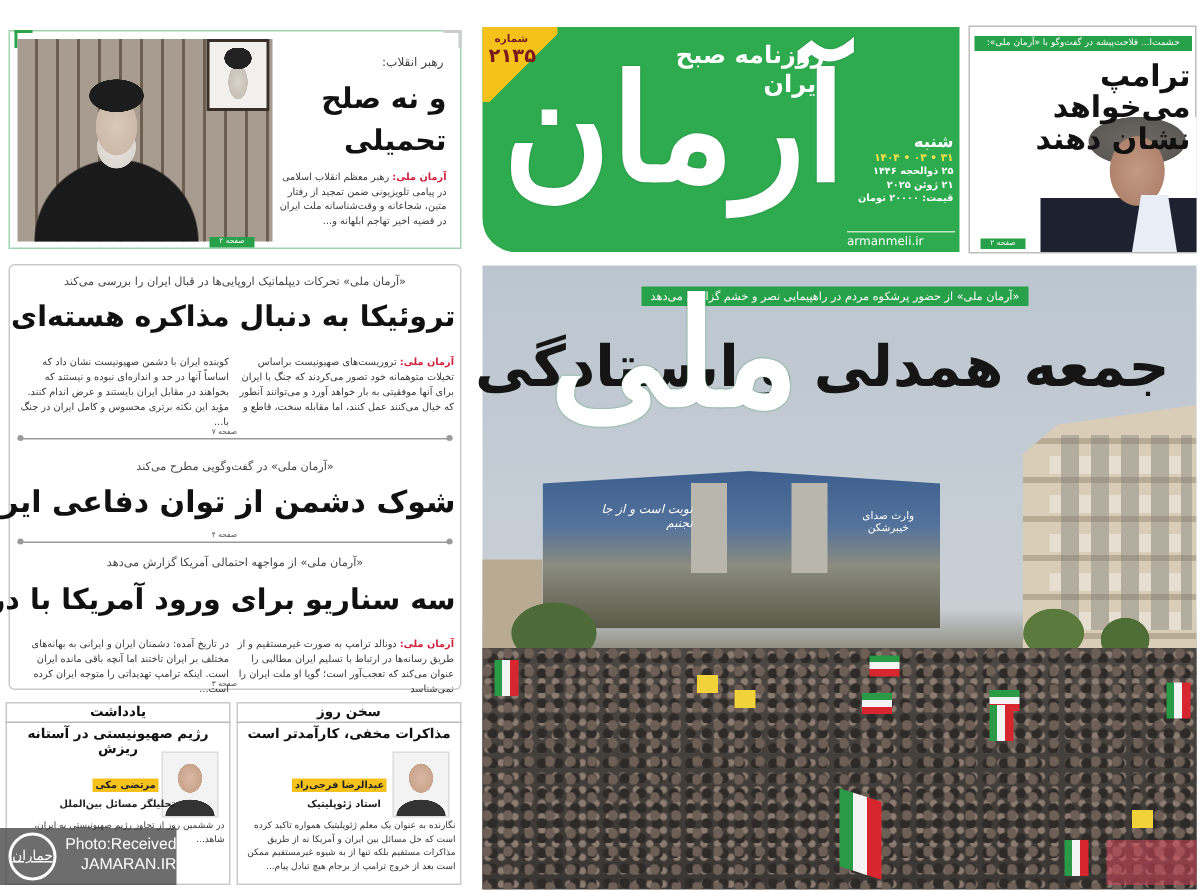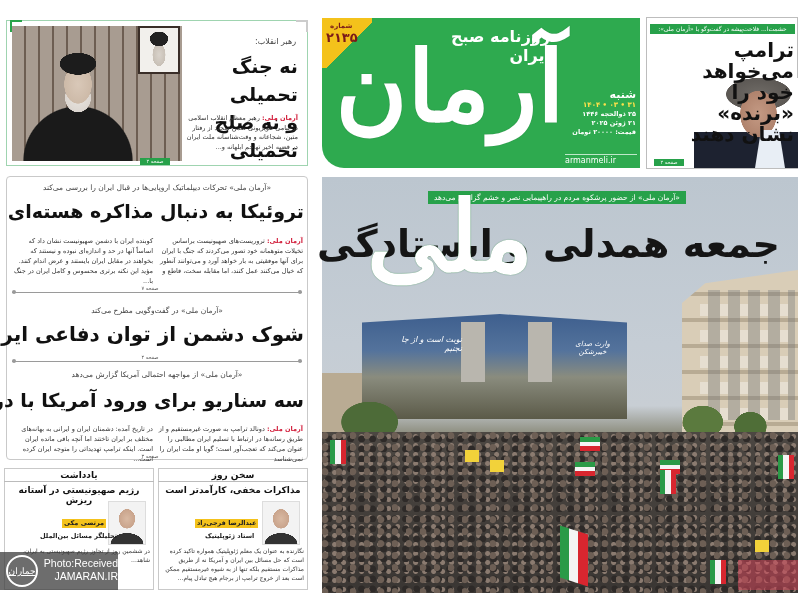"نه جنگ تحمیلی" div { html: <div>نه جنگ تحمیلی</div> -> none }
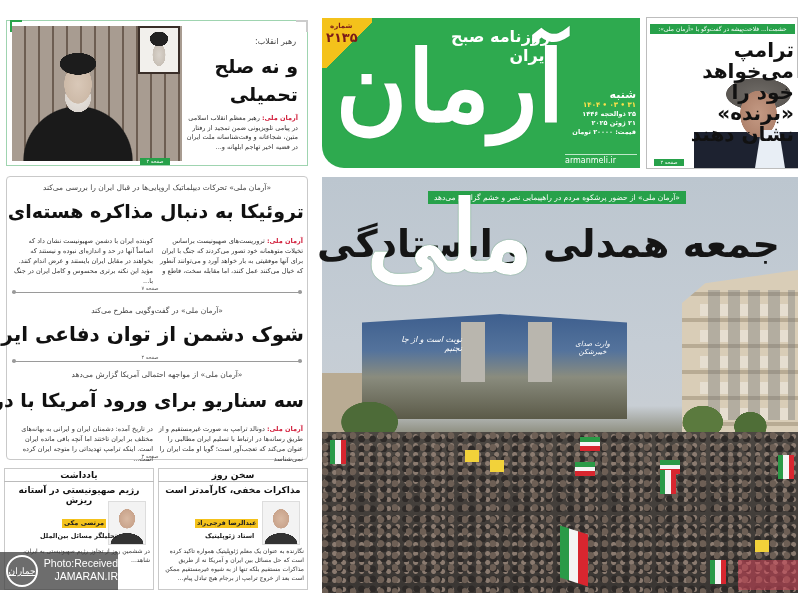"خود را «برنده»" div { html: <div>خود را «برنده»</div> -> none }
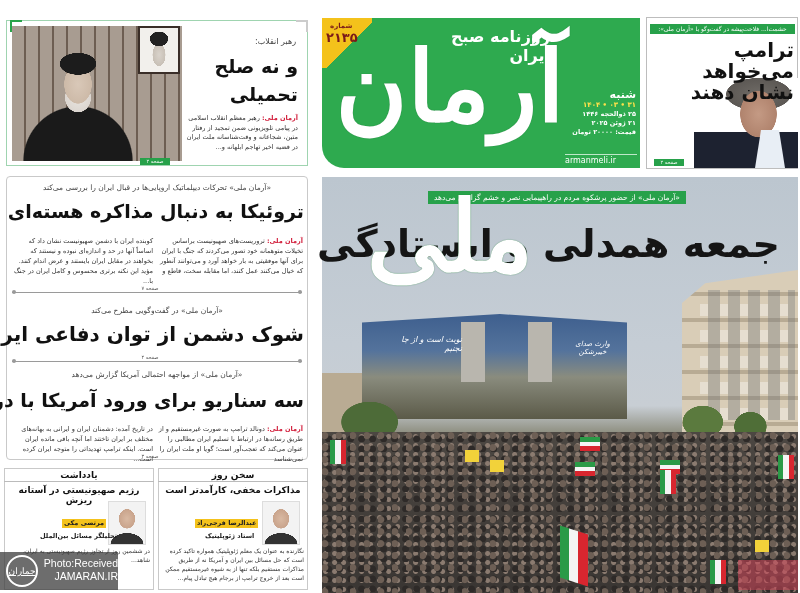"وارث صدای خیبرشکن" .billboard-text-r { font-style: italic -> none }
